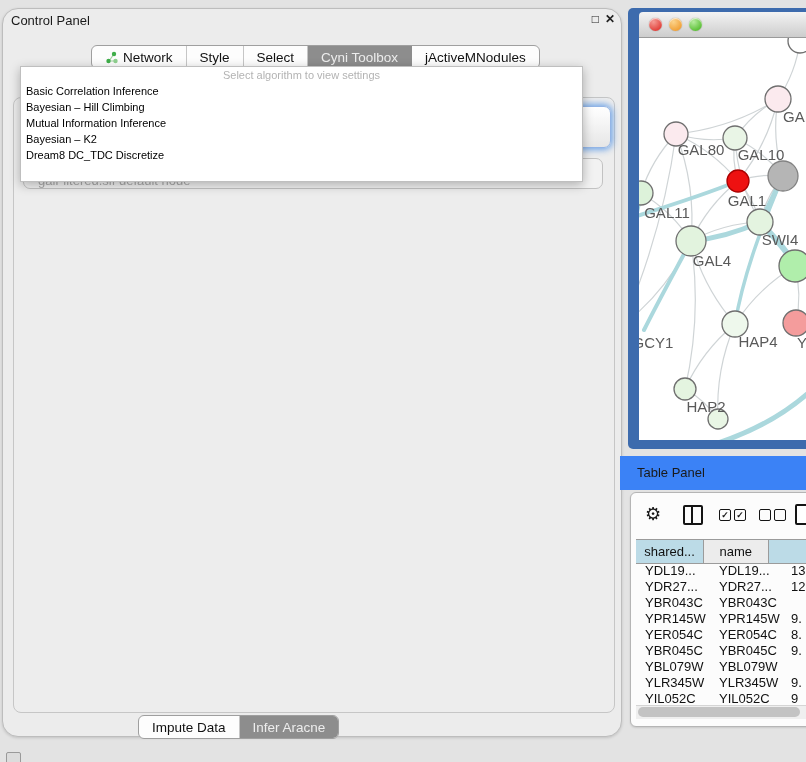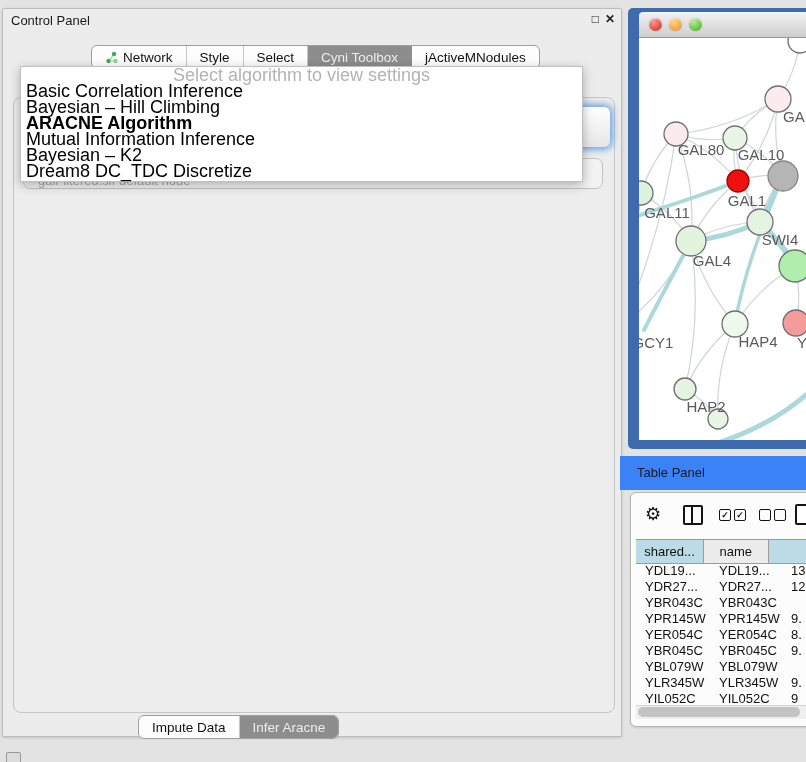"Control Panel" .cp-window { border-radius: 2px -> 16px }
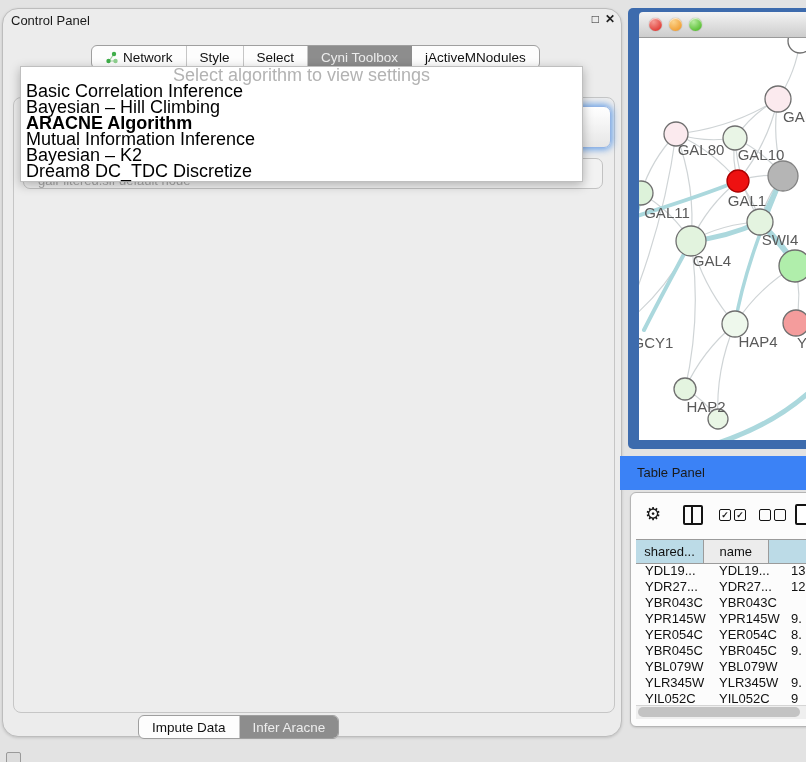"Select algorithm to view settings" .popup { font-size: 18px -> 11px }
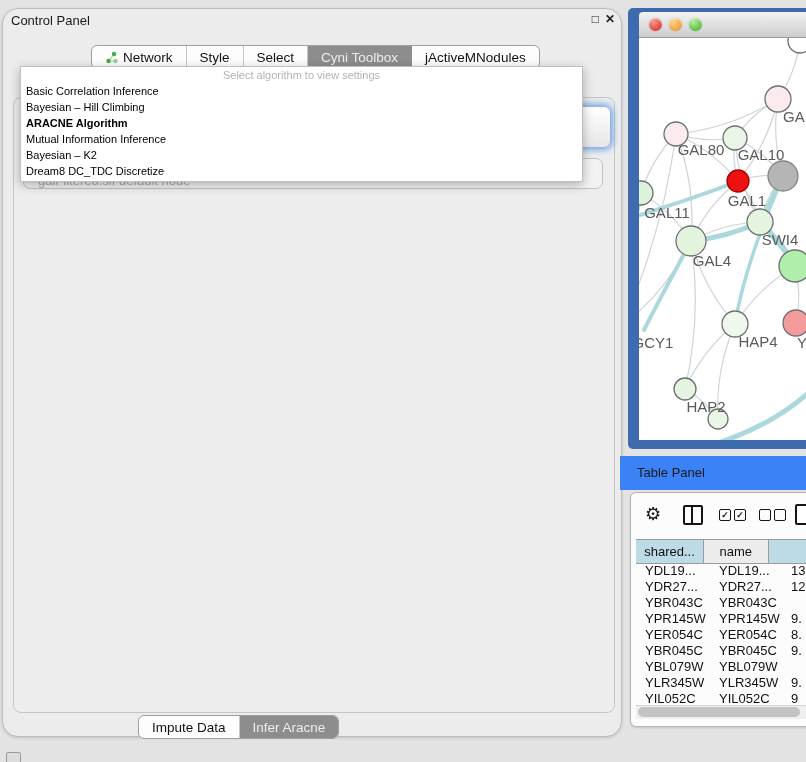"ARACNE Algorithm" div.popup-item { html: <div>ARACNE Algorithm</div> -> none }
